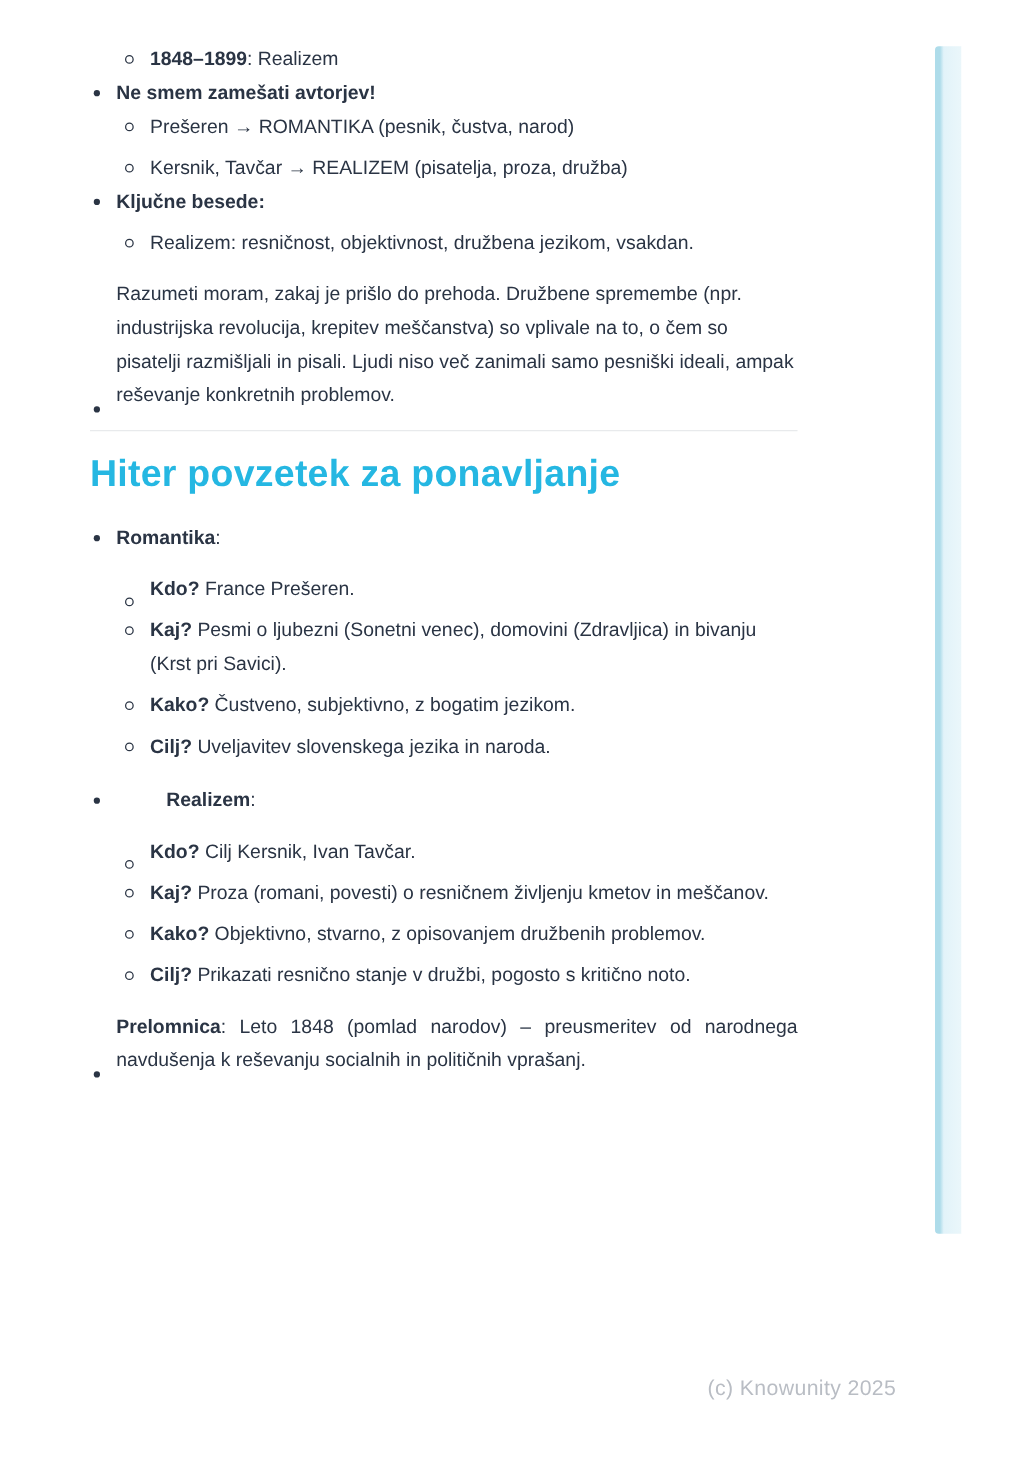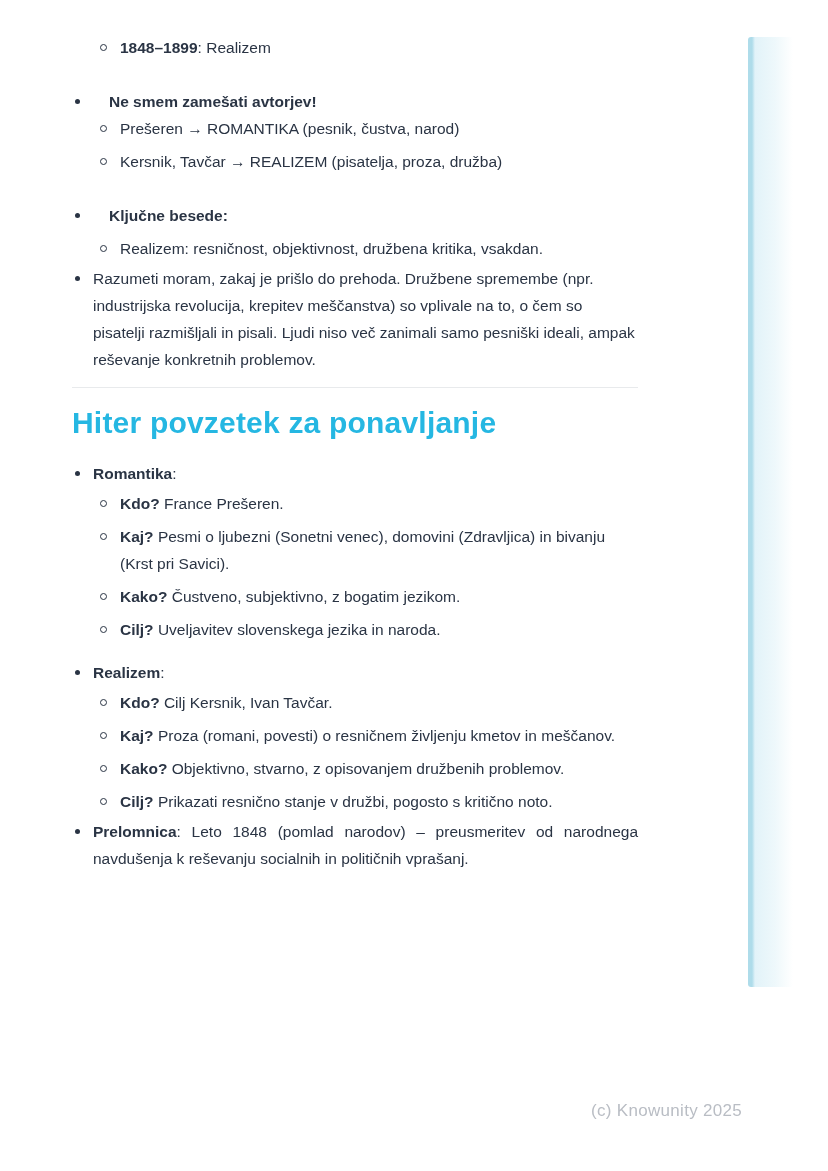"1848–1899: Realizem" .page { padding-left: 25px -> none }
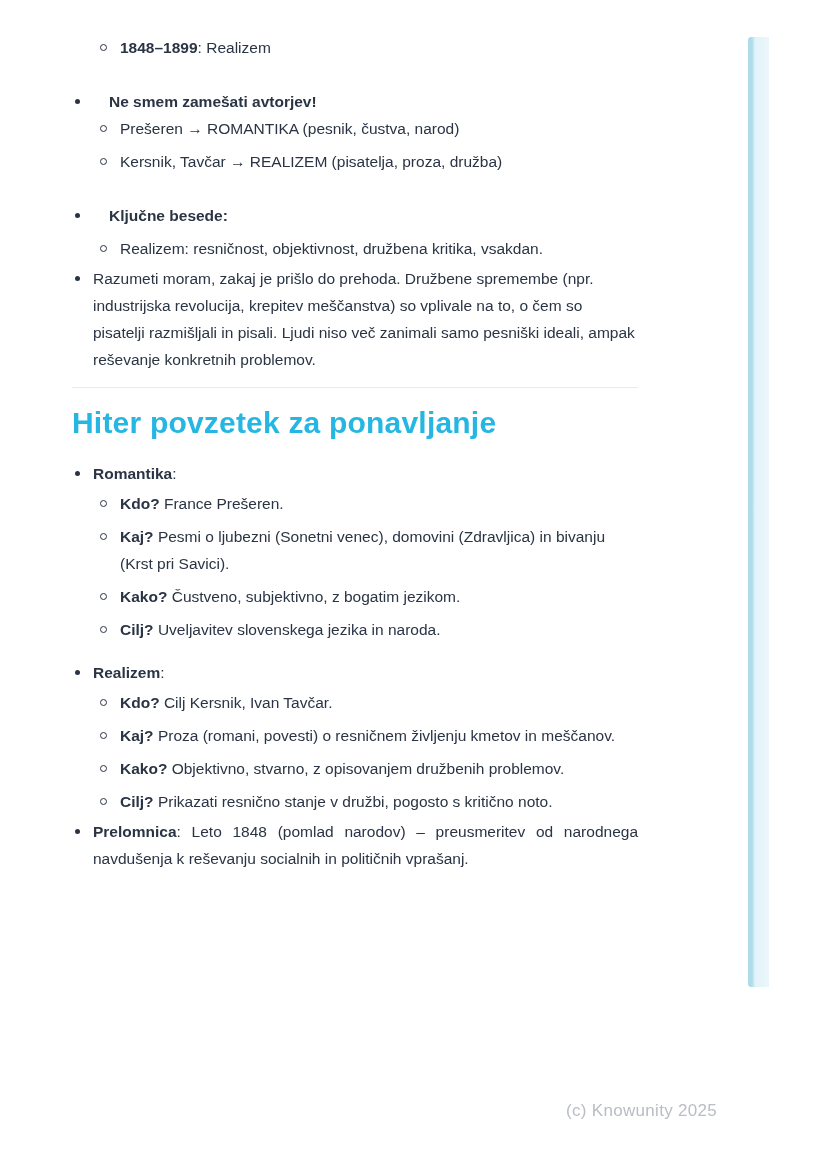"Ne smem zamešati avtorjev!" .mt17 { gap: 16px -> none; margin-top: 27px -> 0 }
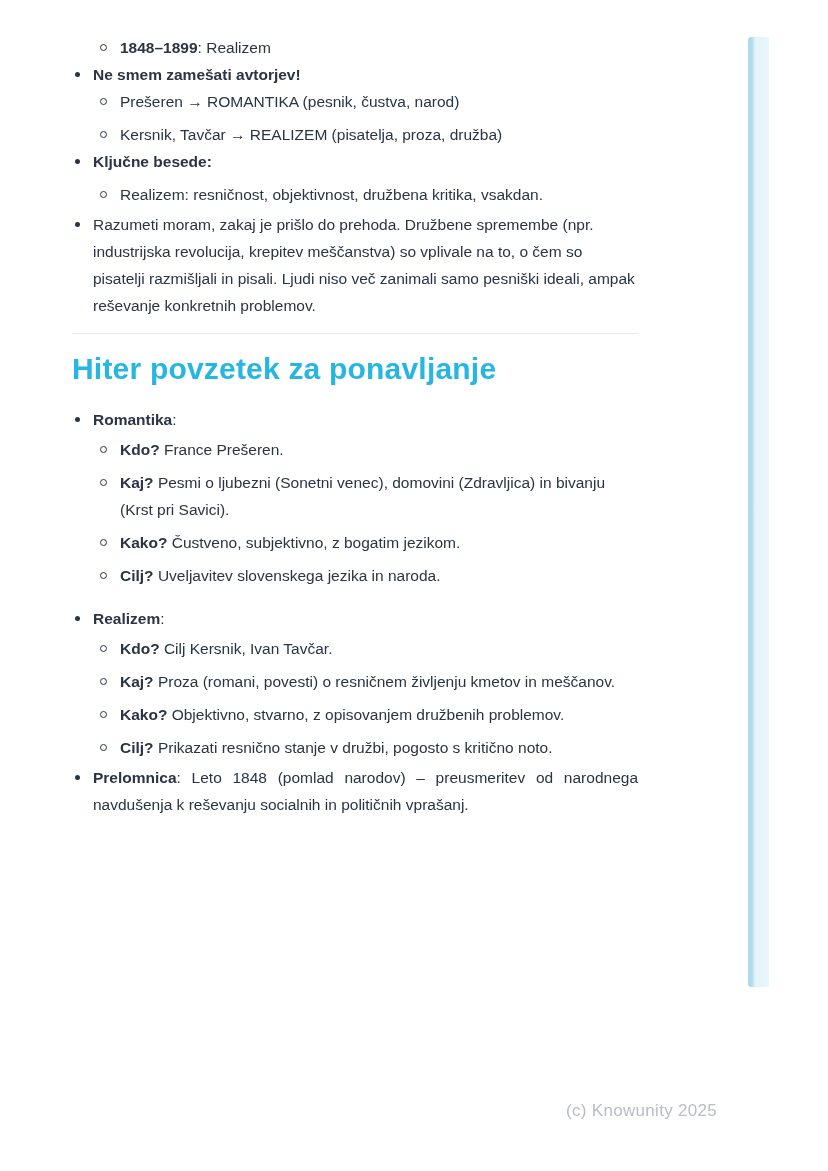"Realizem: resničnost, objektivnost," p.txt { text: kritika -> jezikom }
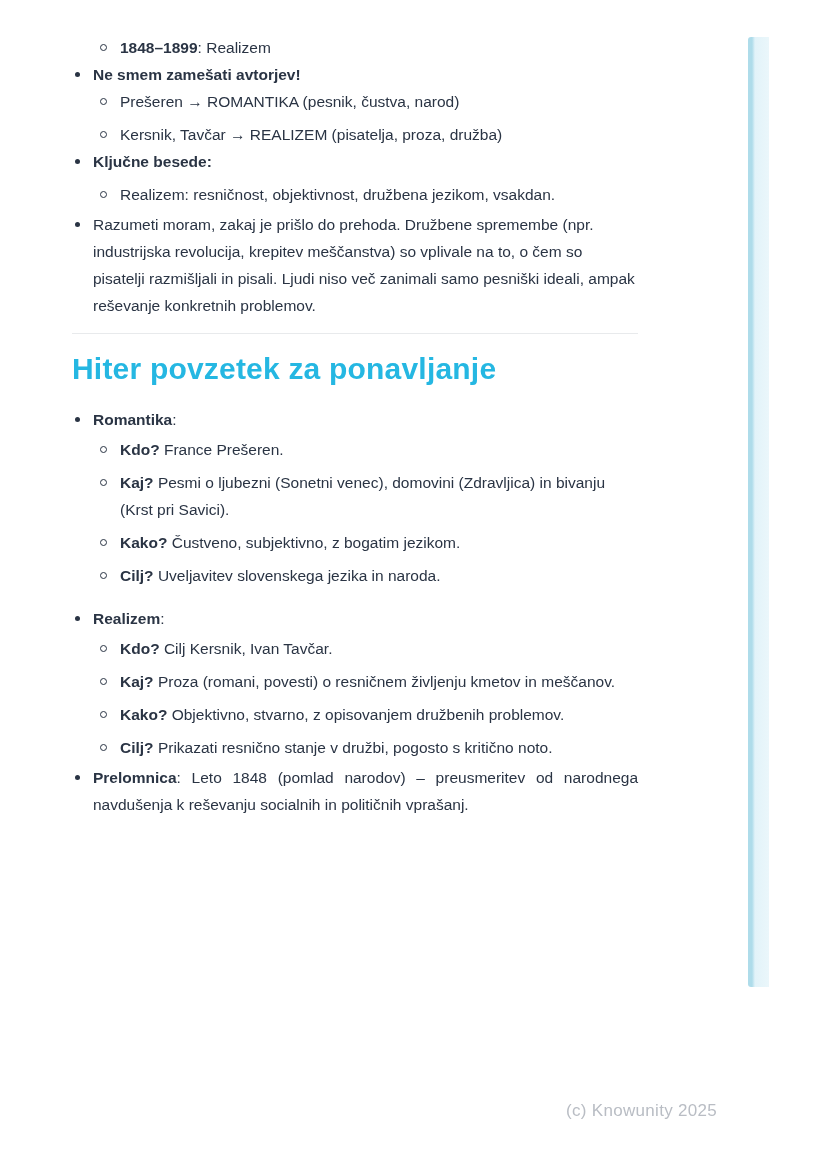"Razumeti moram, zakaj je prišlo" .mt14 { align-items: none -> flex-end; margin-top: 3px -> 14px }
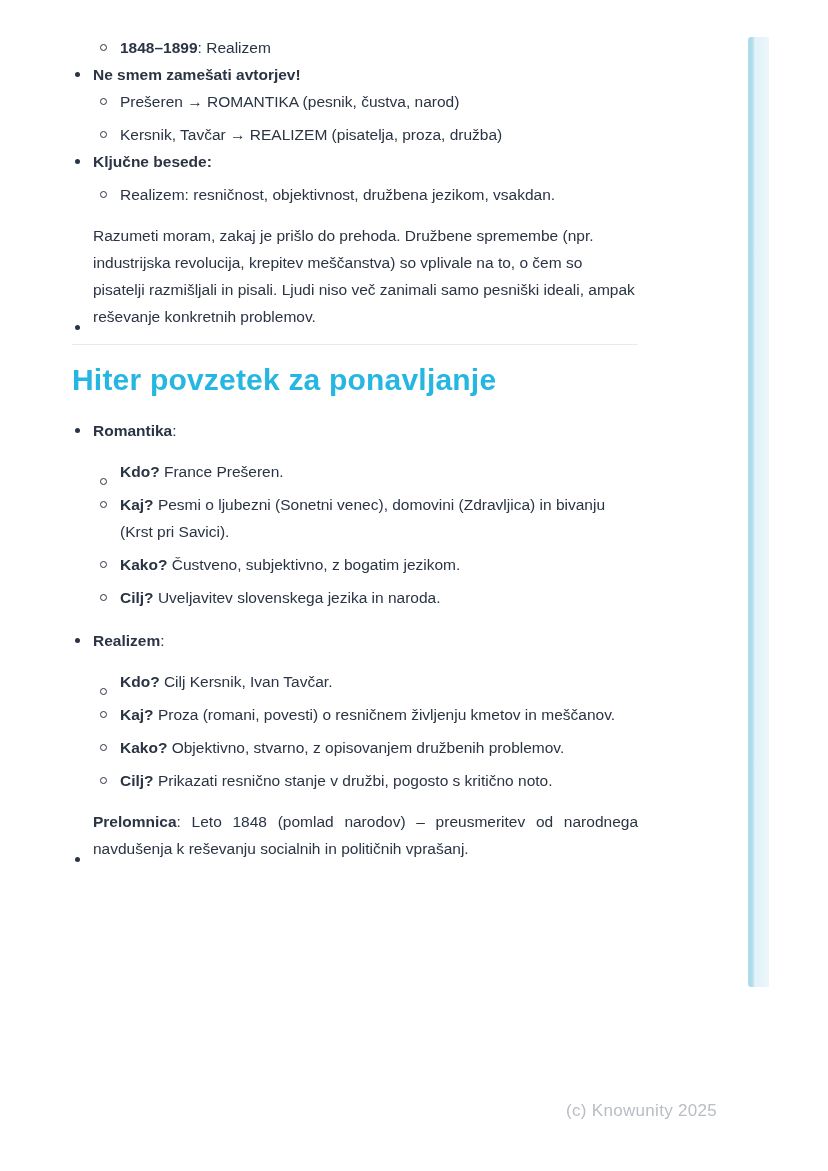"Realizem:" .mt16 { gap: none -> 40px }
